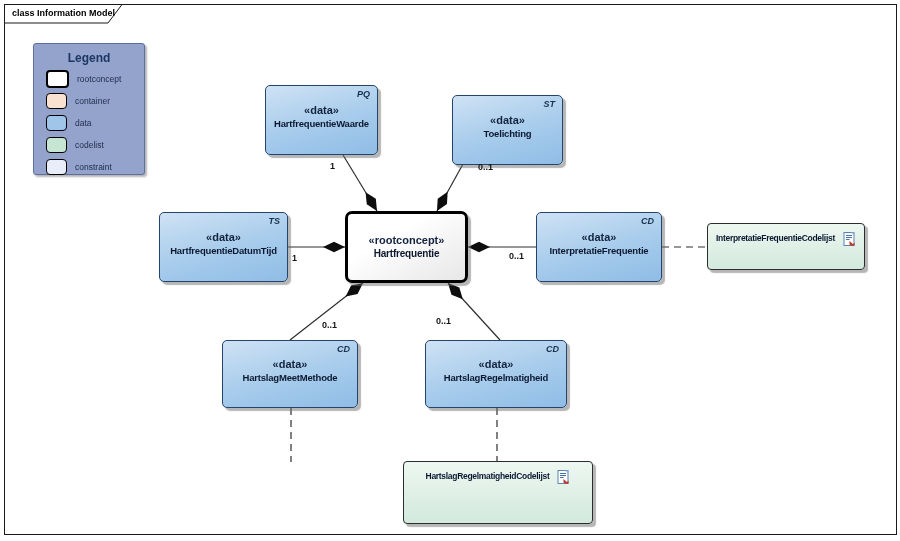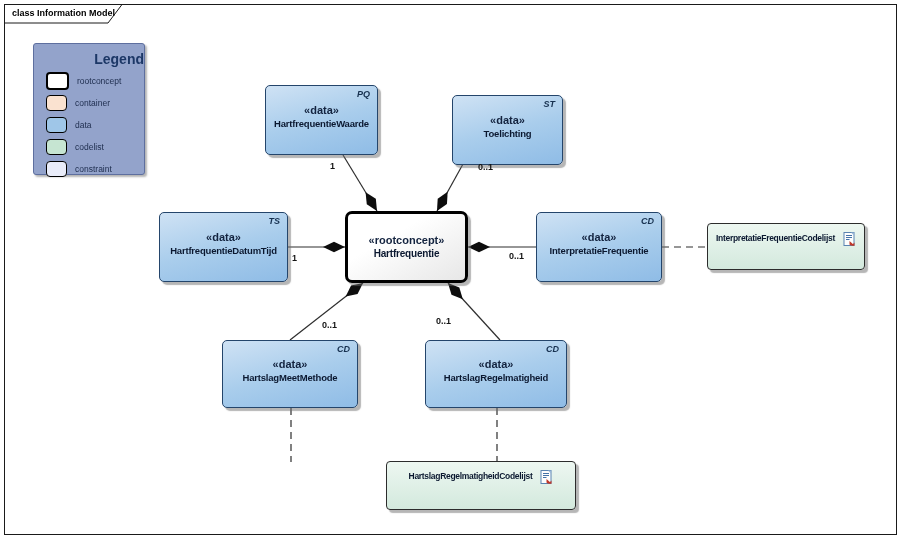"Legend" .legend-title { font-size: 14px -> 12px; text-align: right -> center }
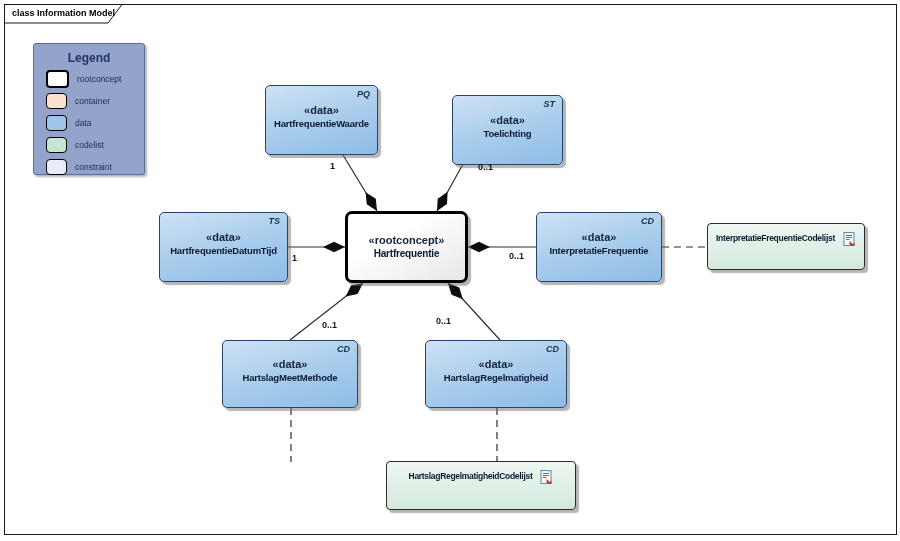"HartslagRegelmatigheidCodelijst" div.codelist { height: 49px -> 63px; left: 386px -> 403px }
